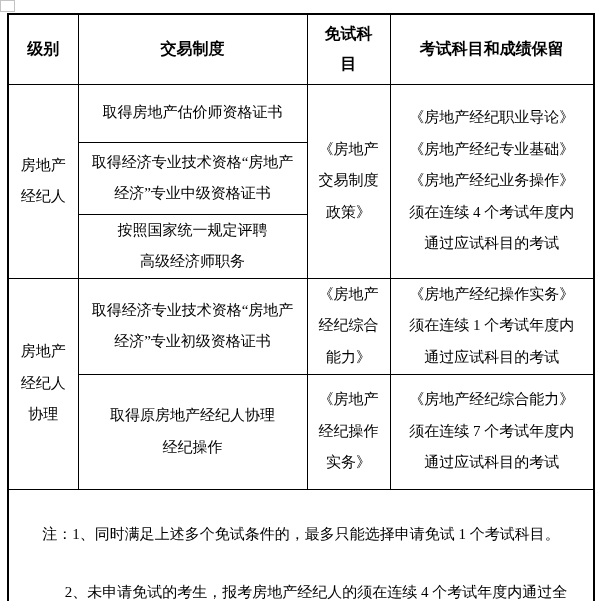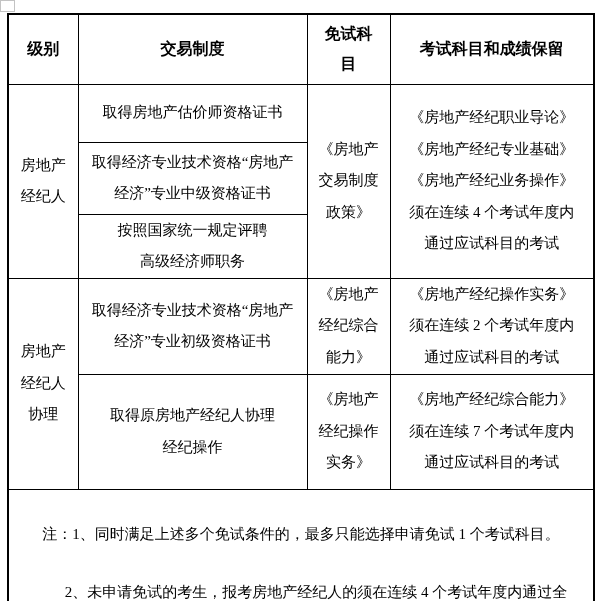"《房地产经纪操作实务》" td { text: 2 -> 1 }
